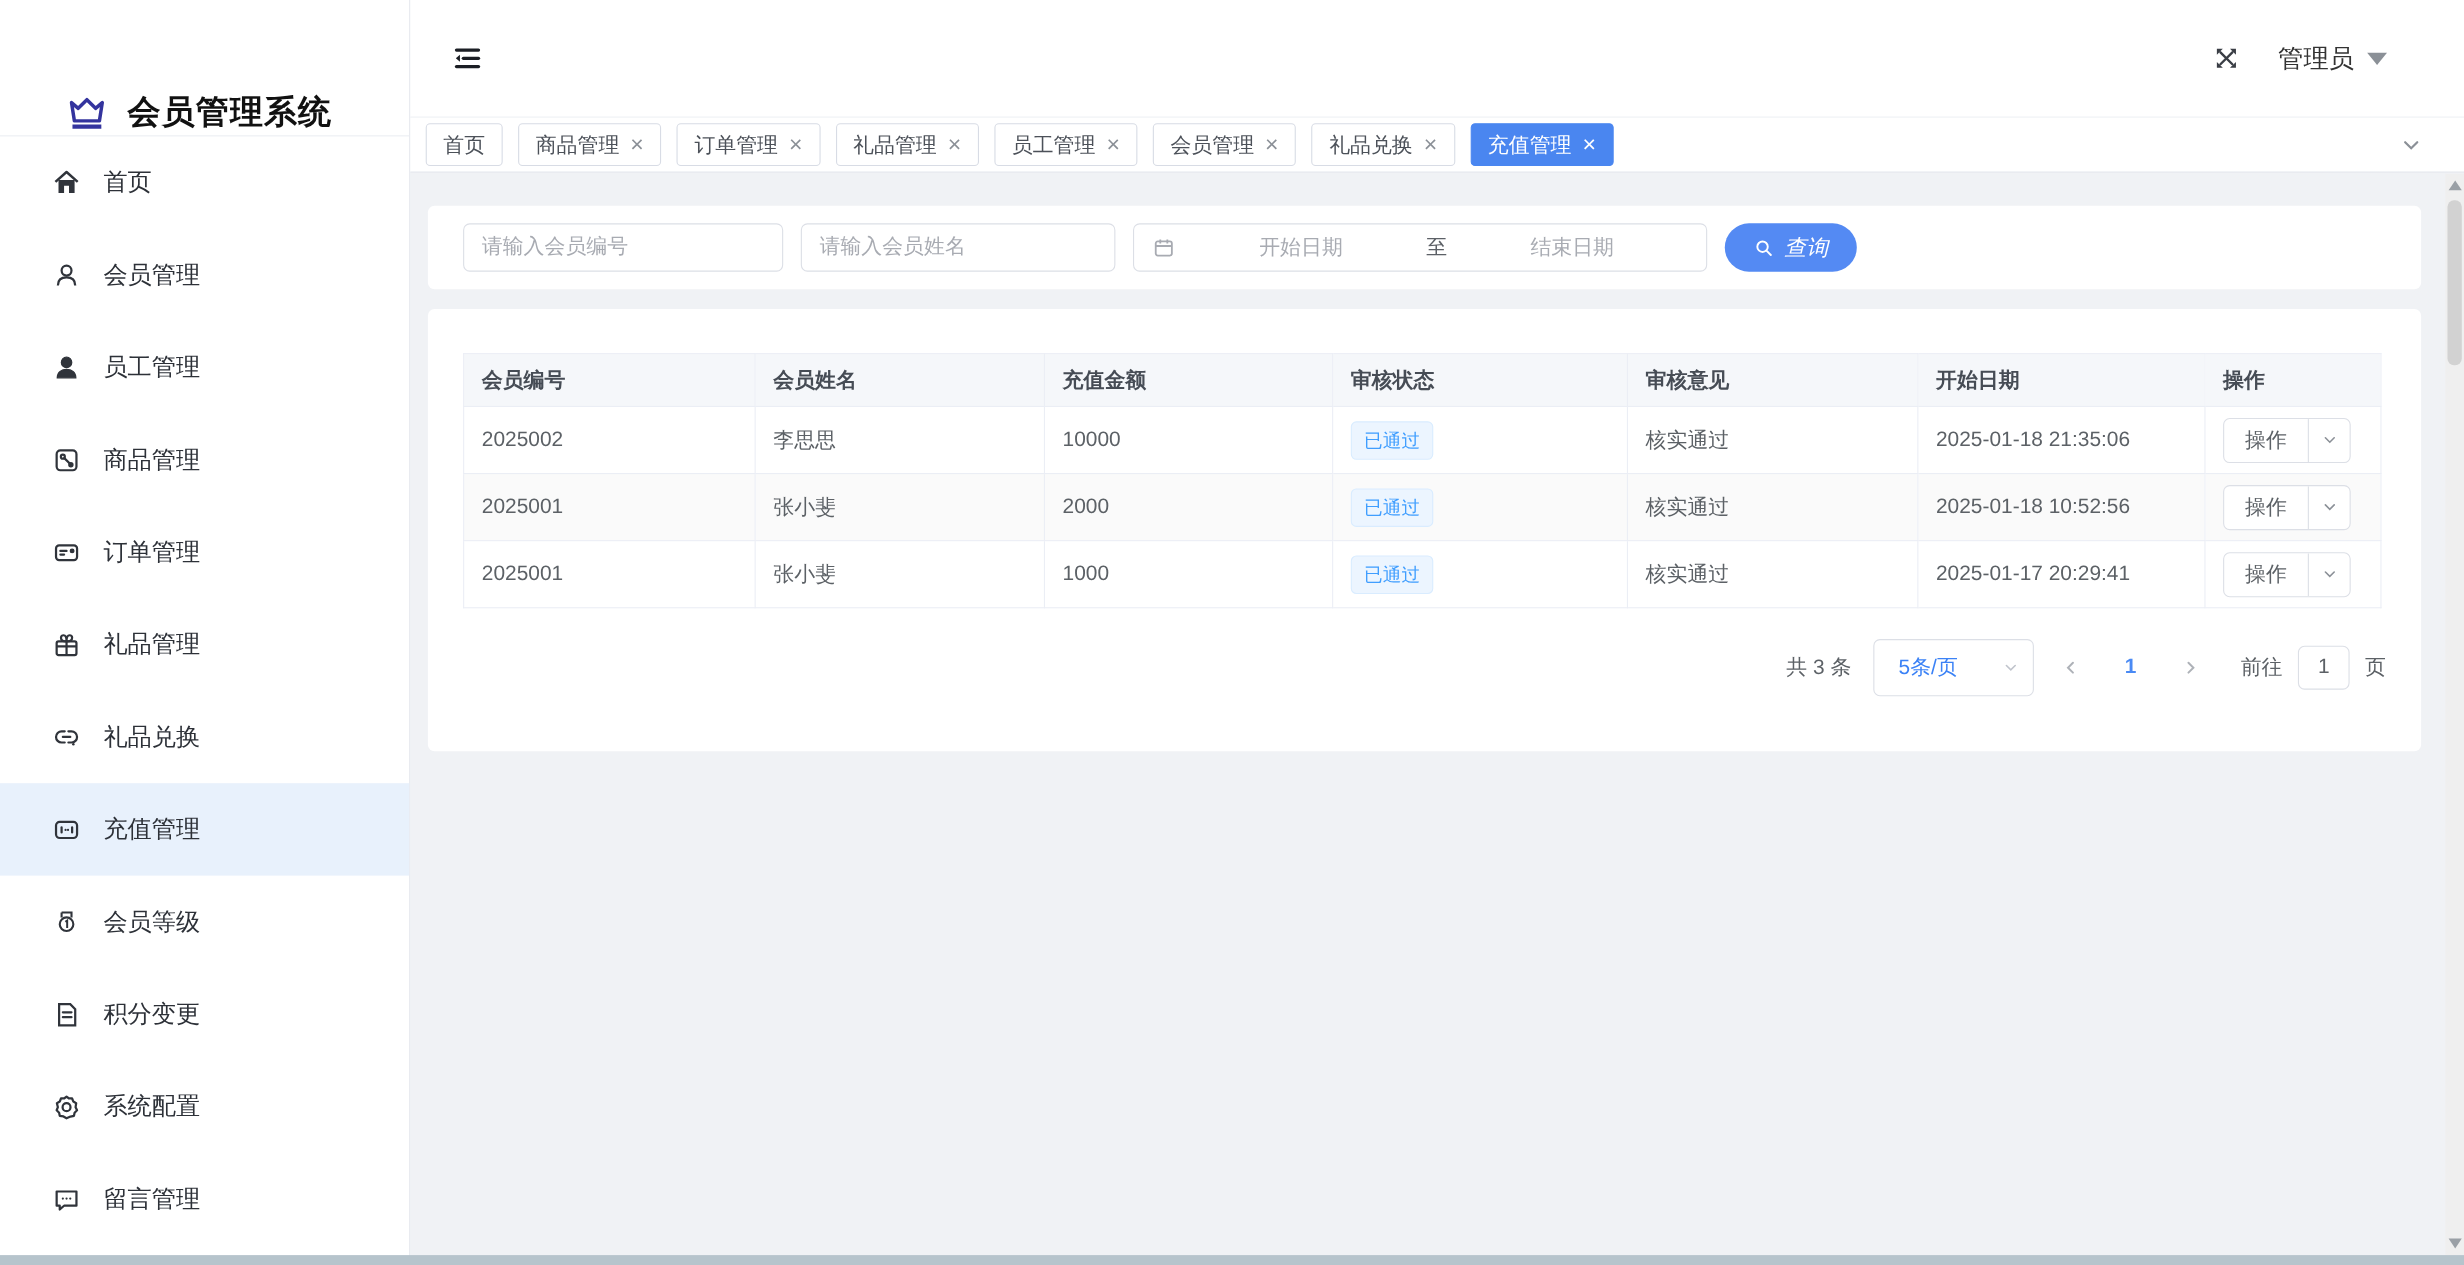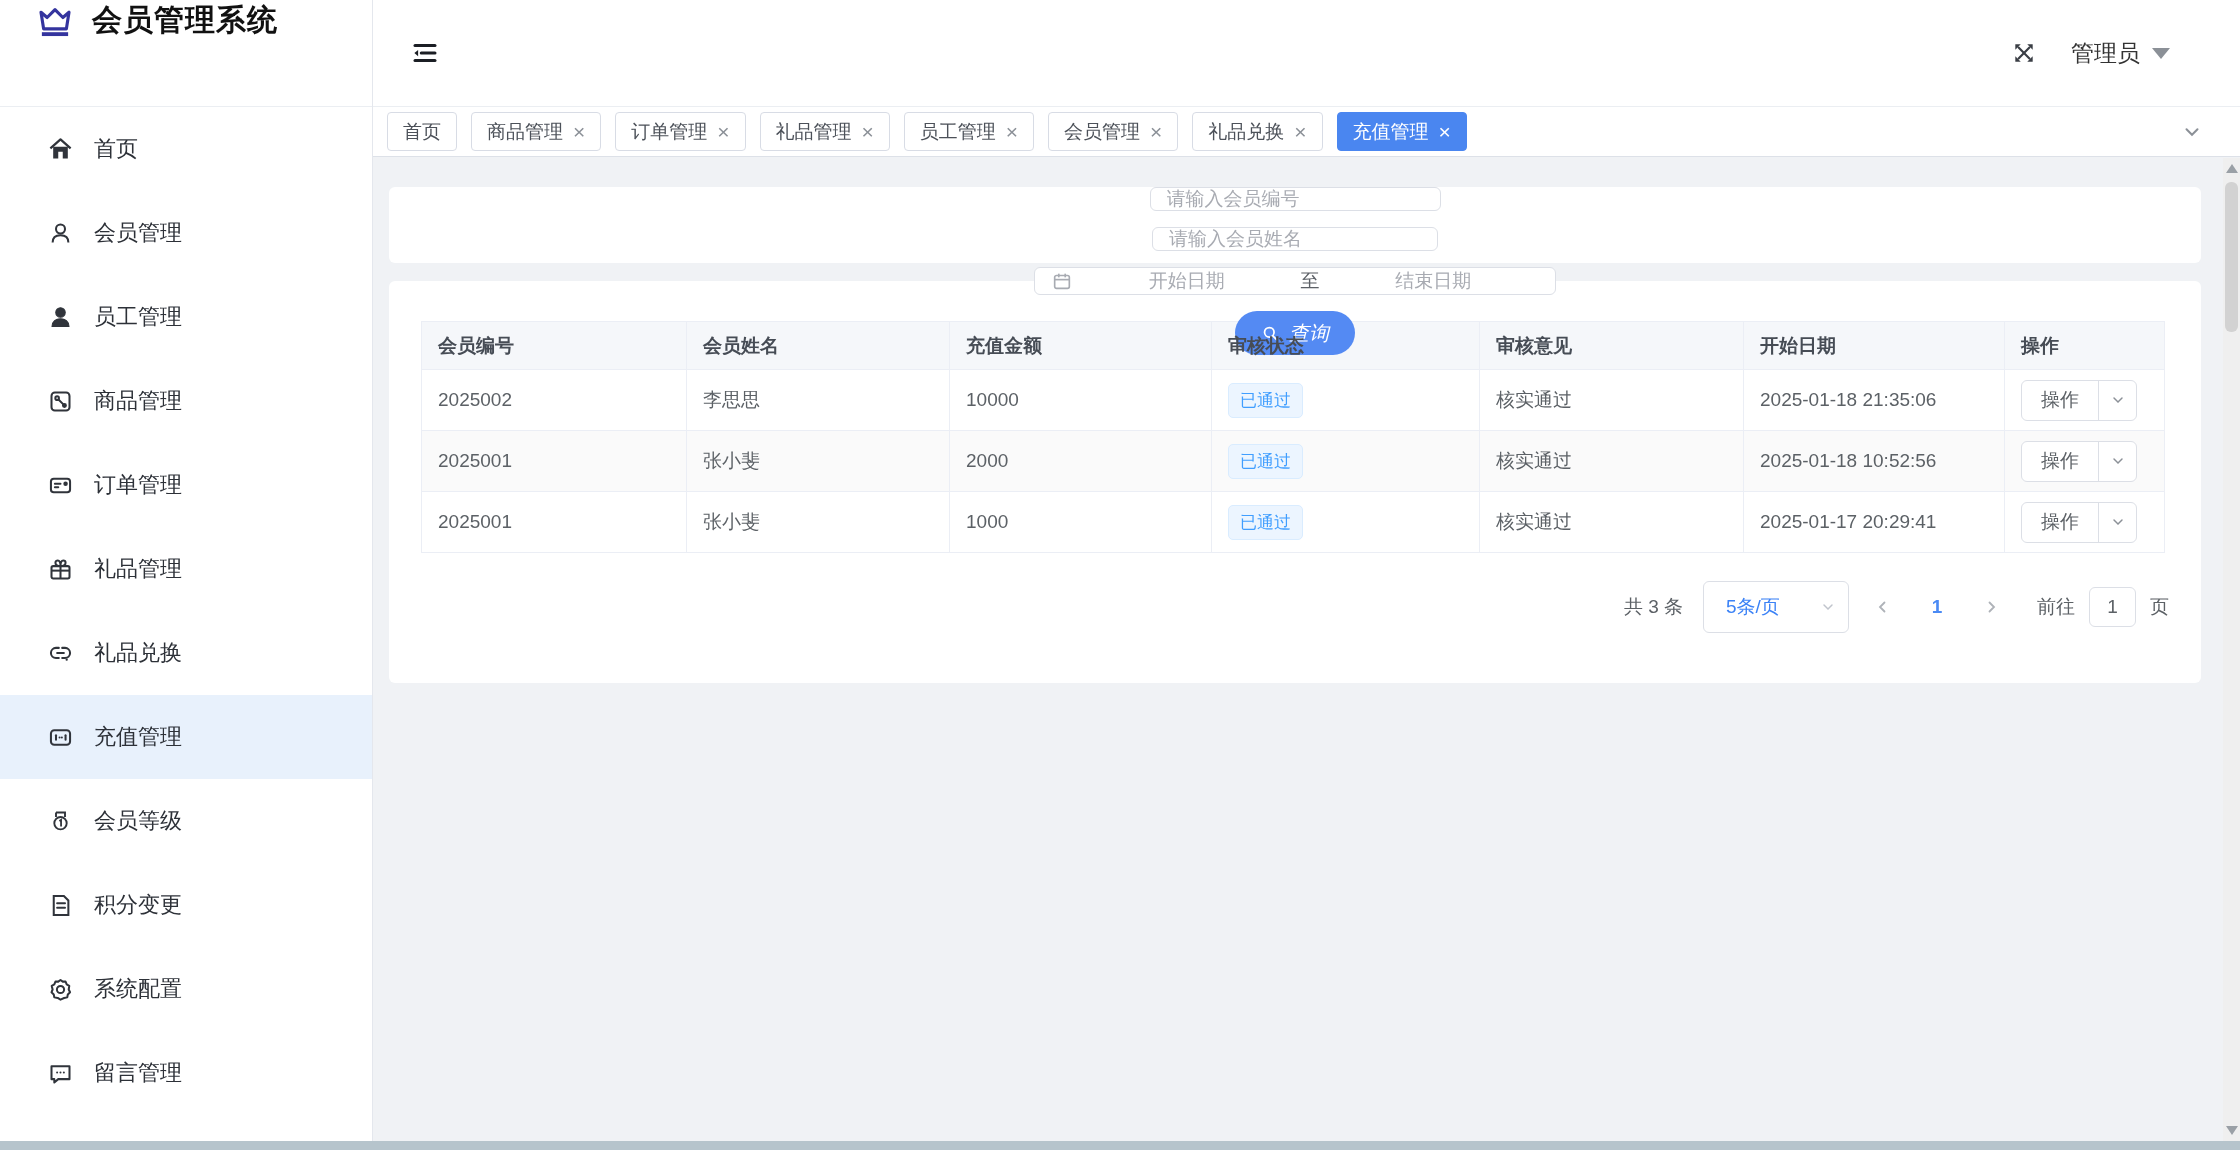"会员管理系统" .logo { align-items: flex-start -> flex-end; height: 107px -> 124px; padding-left: 34px -> 58px }
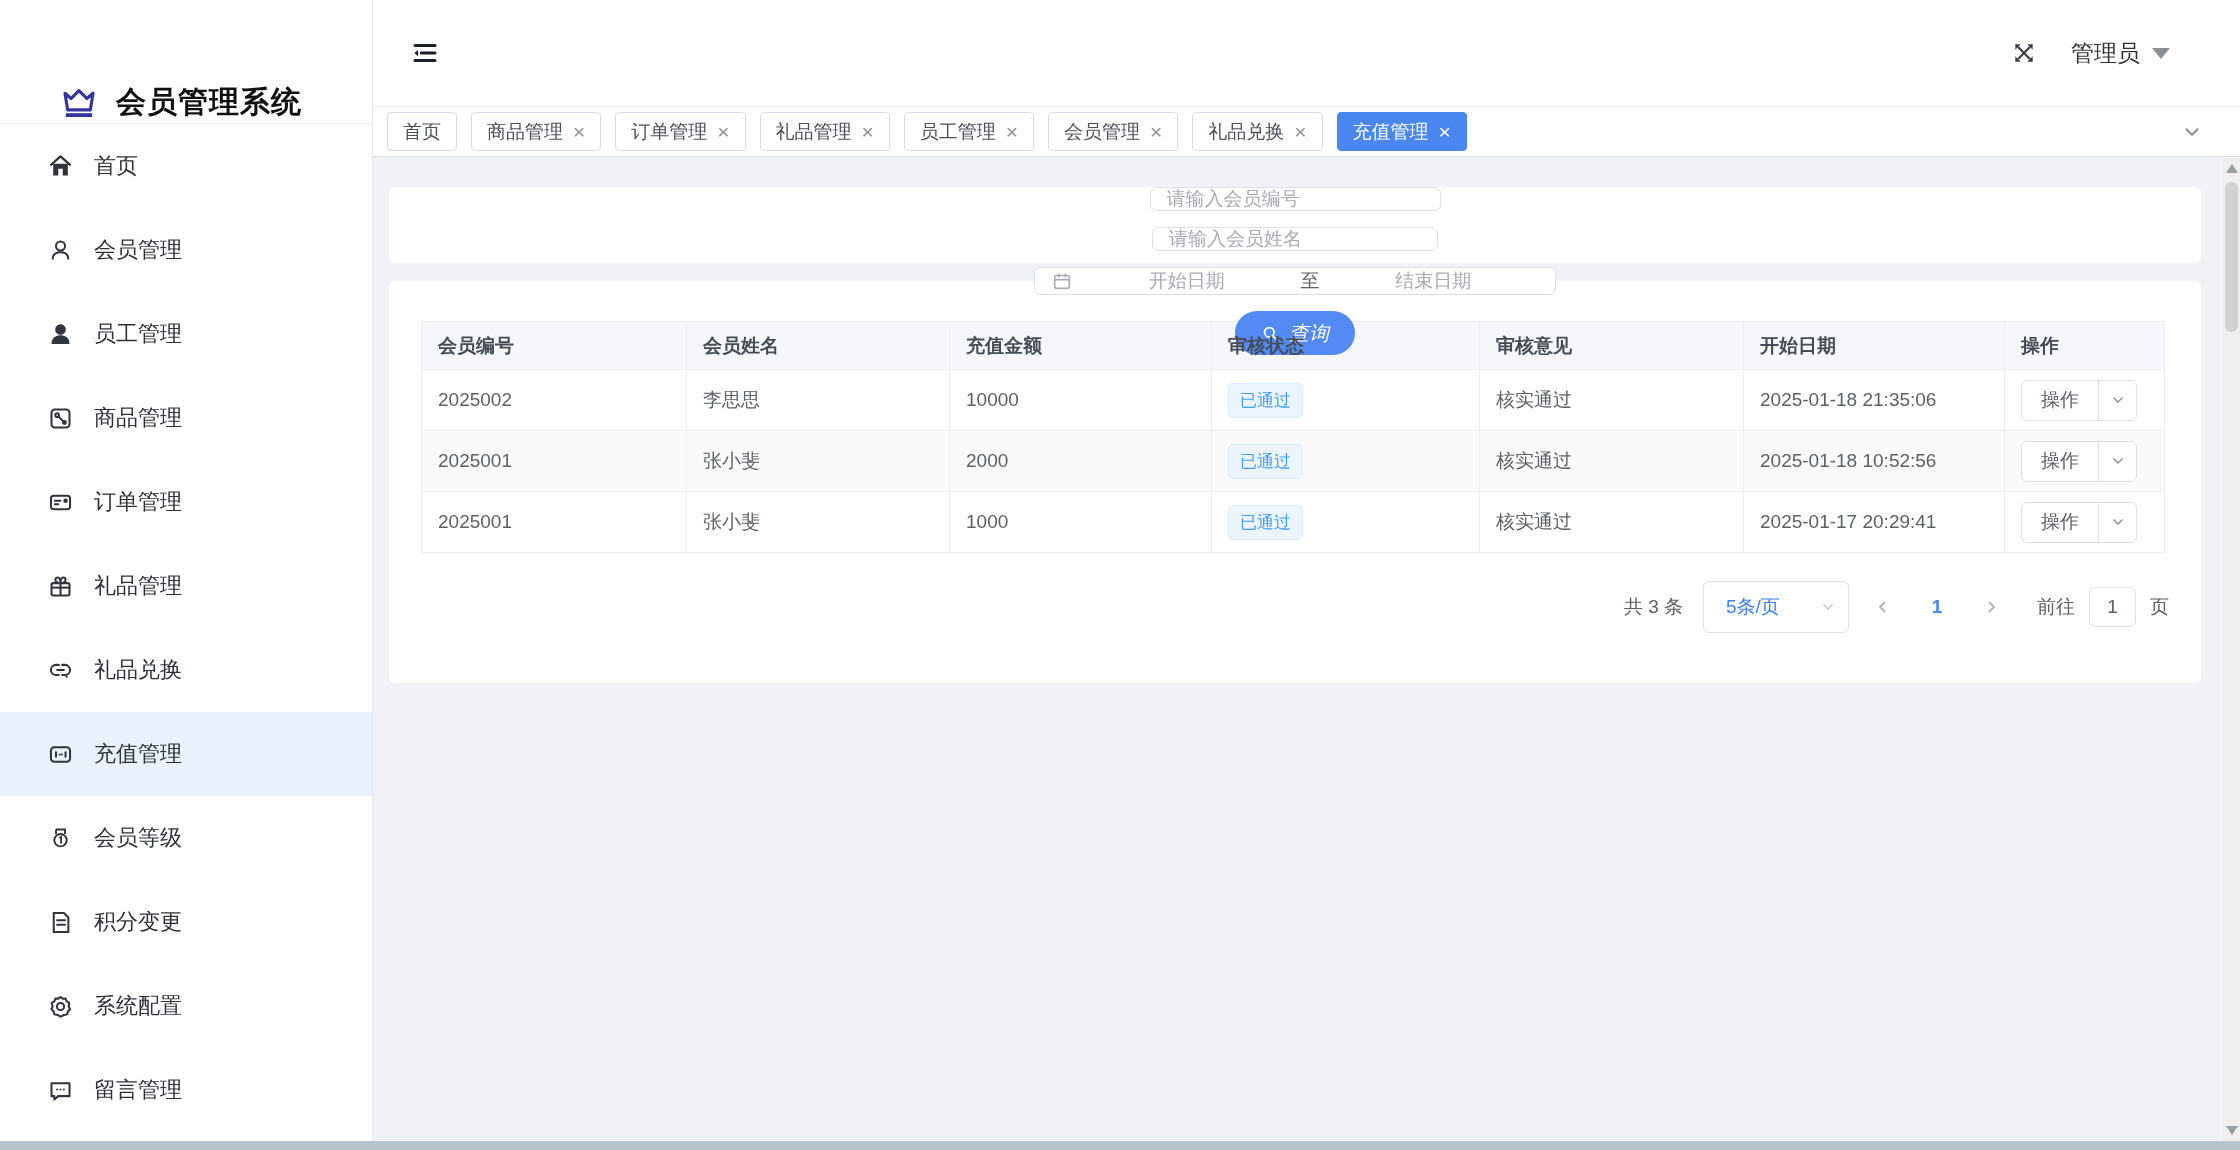"请输入会员编号" .search-card { flex-direction: column -> none }
